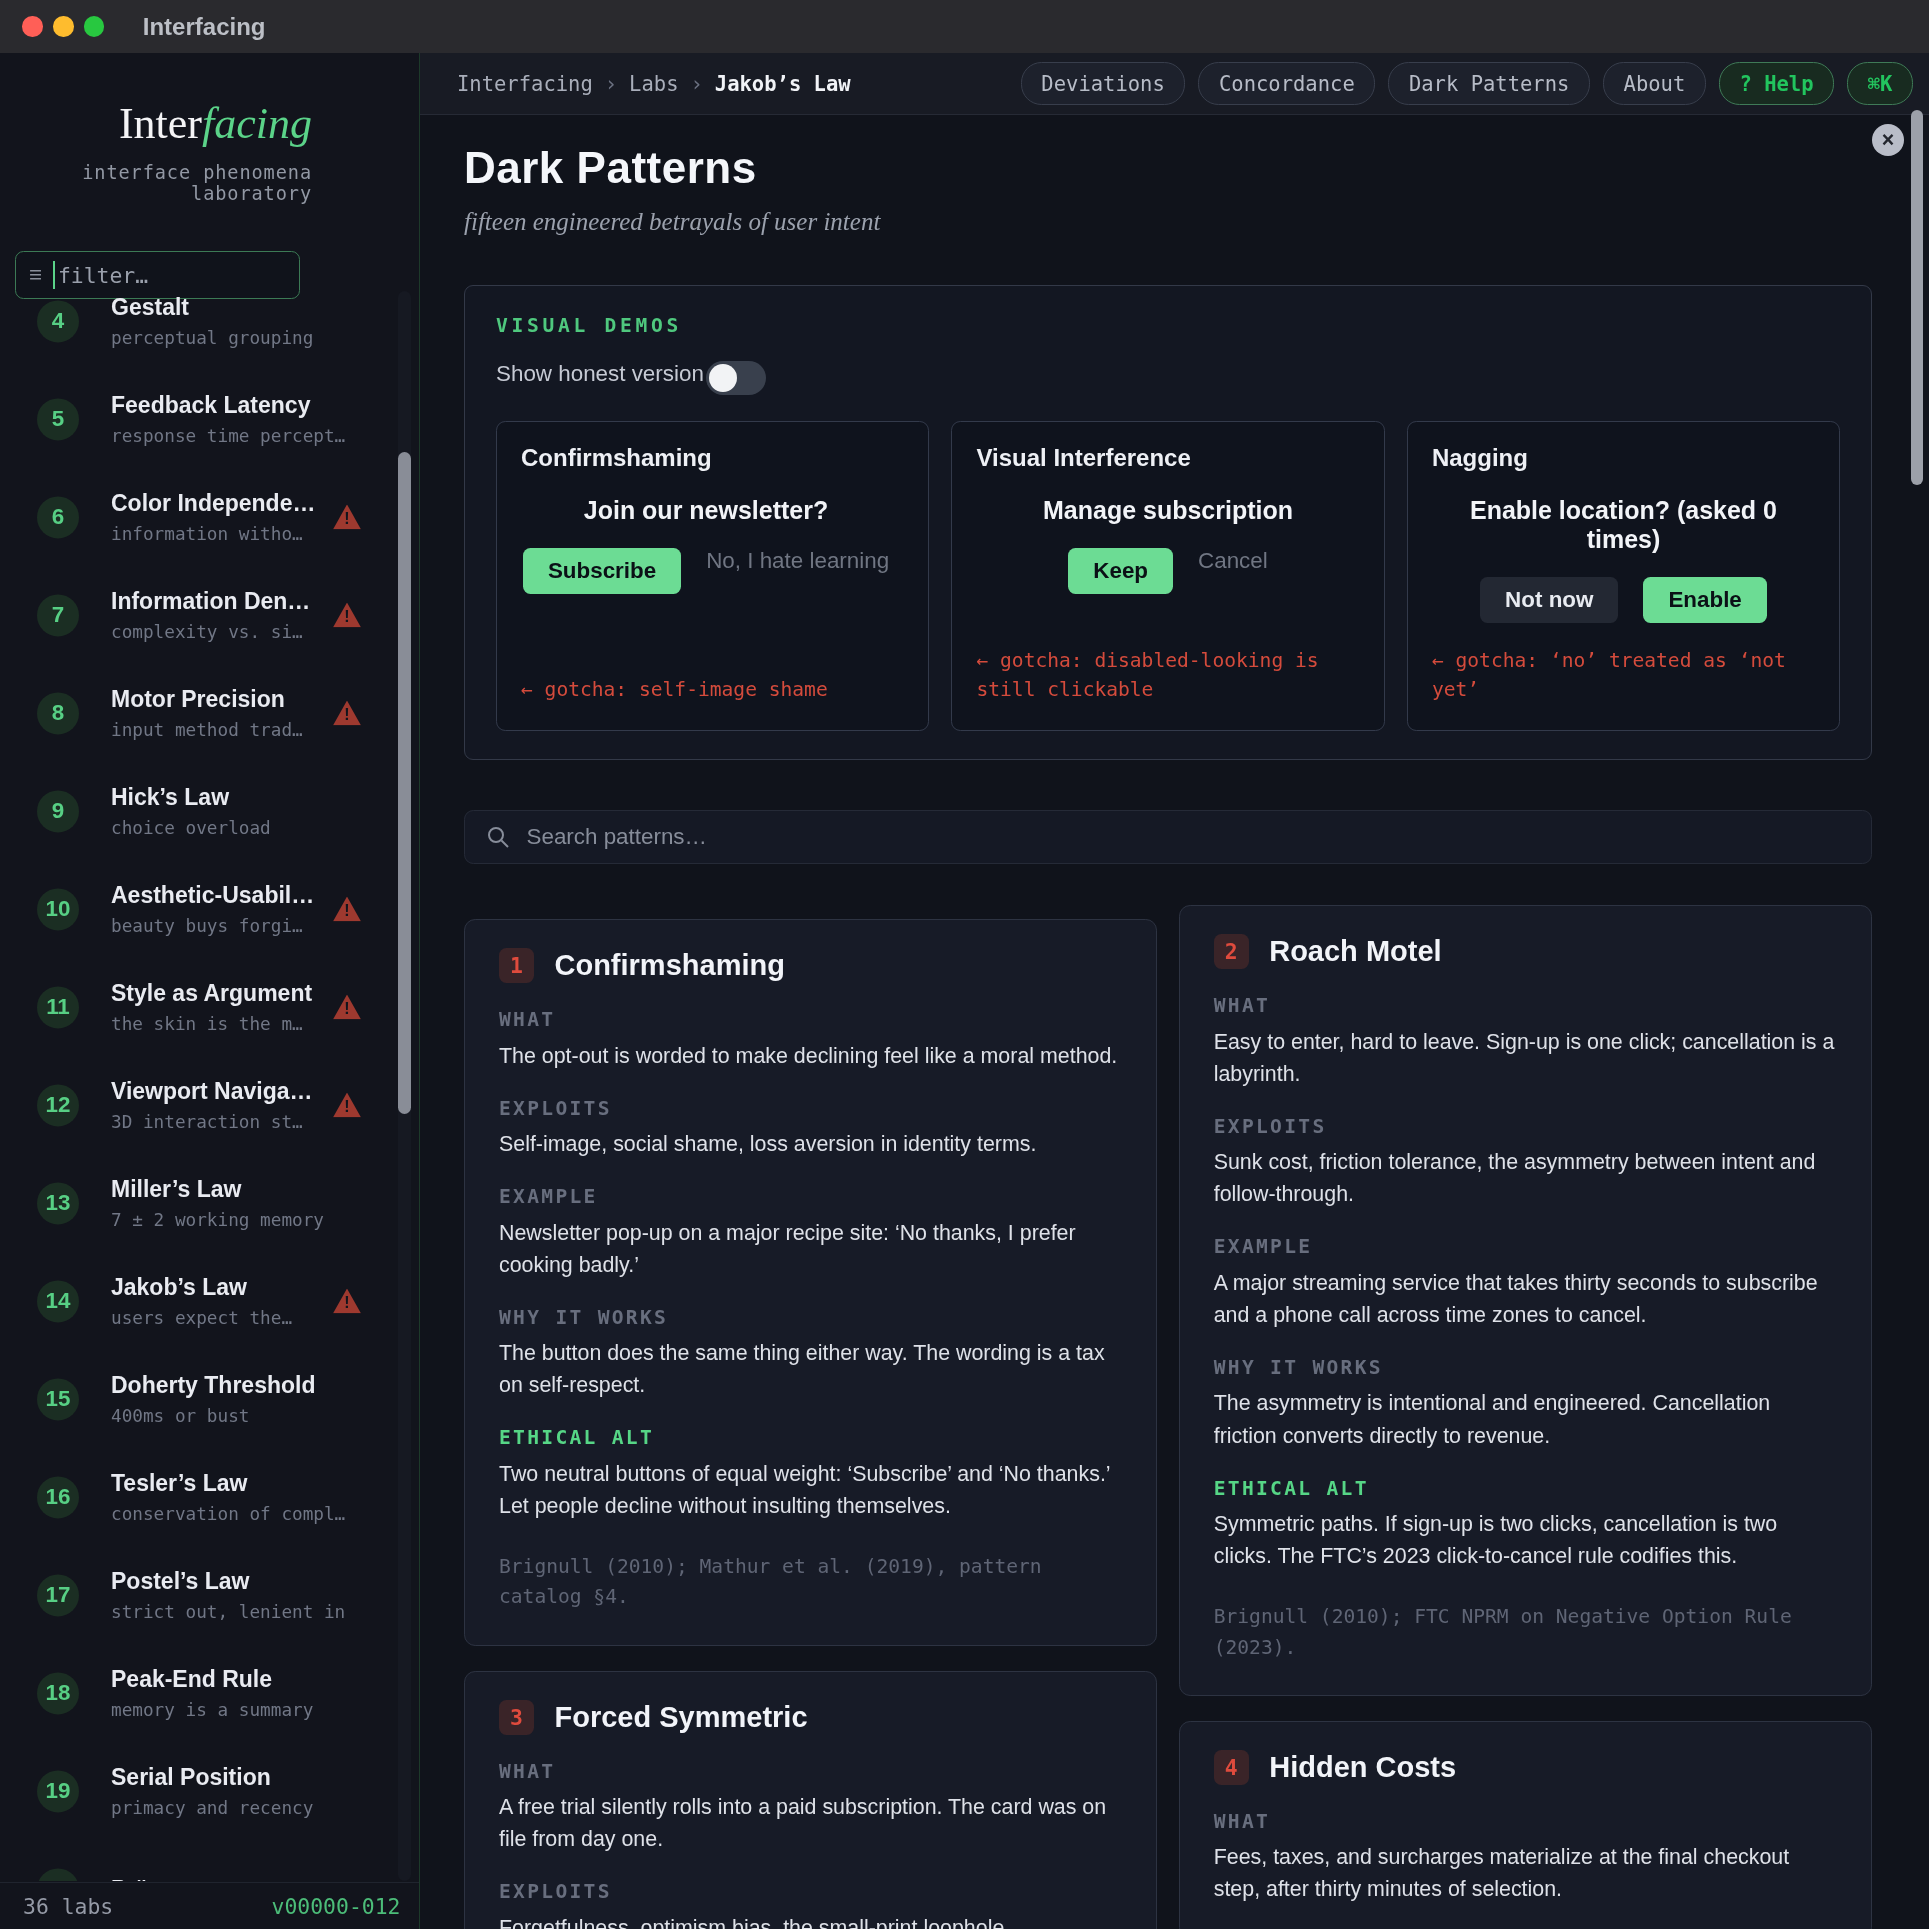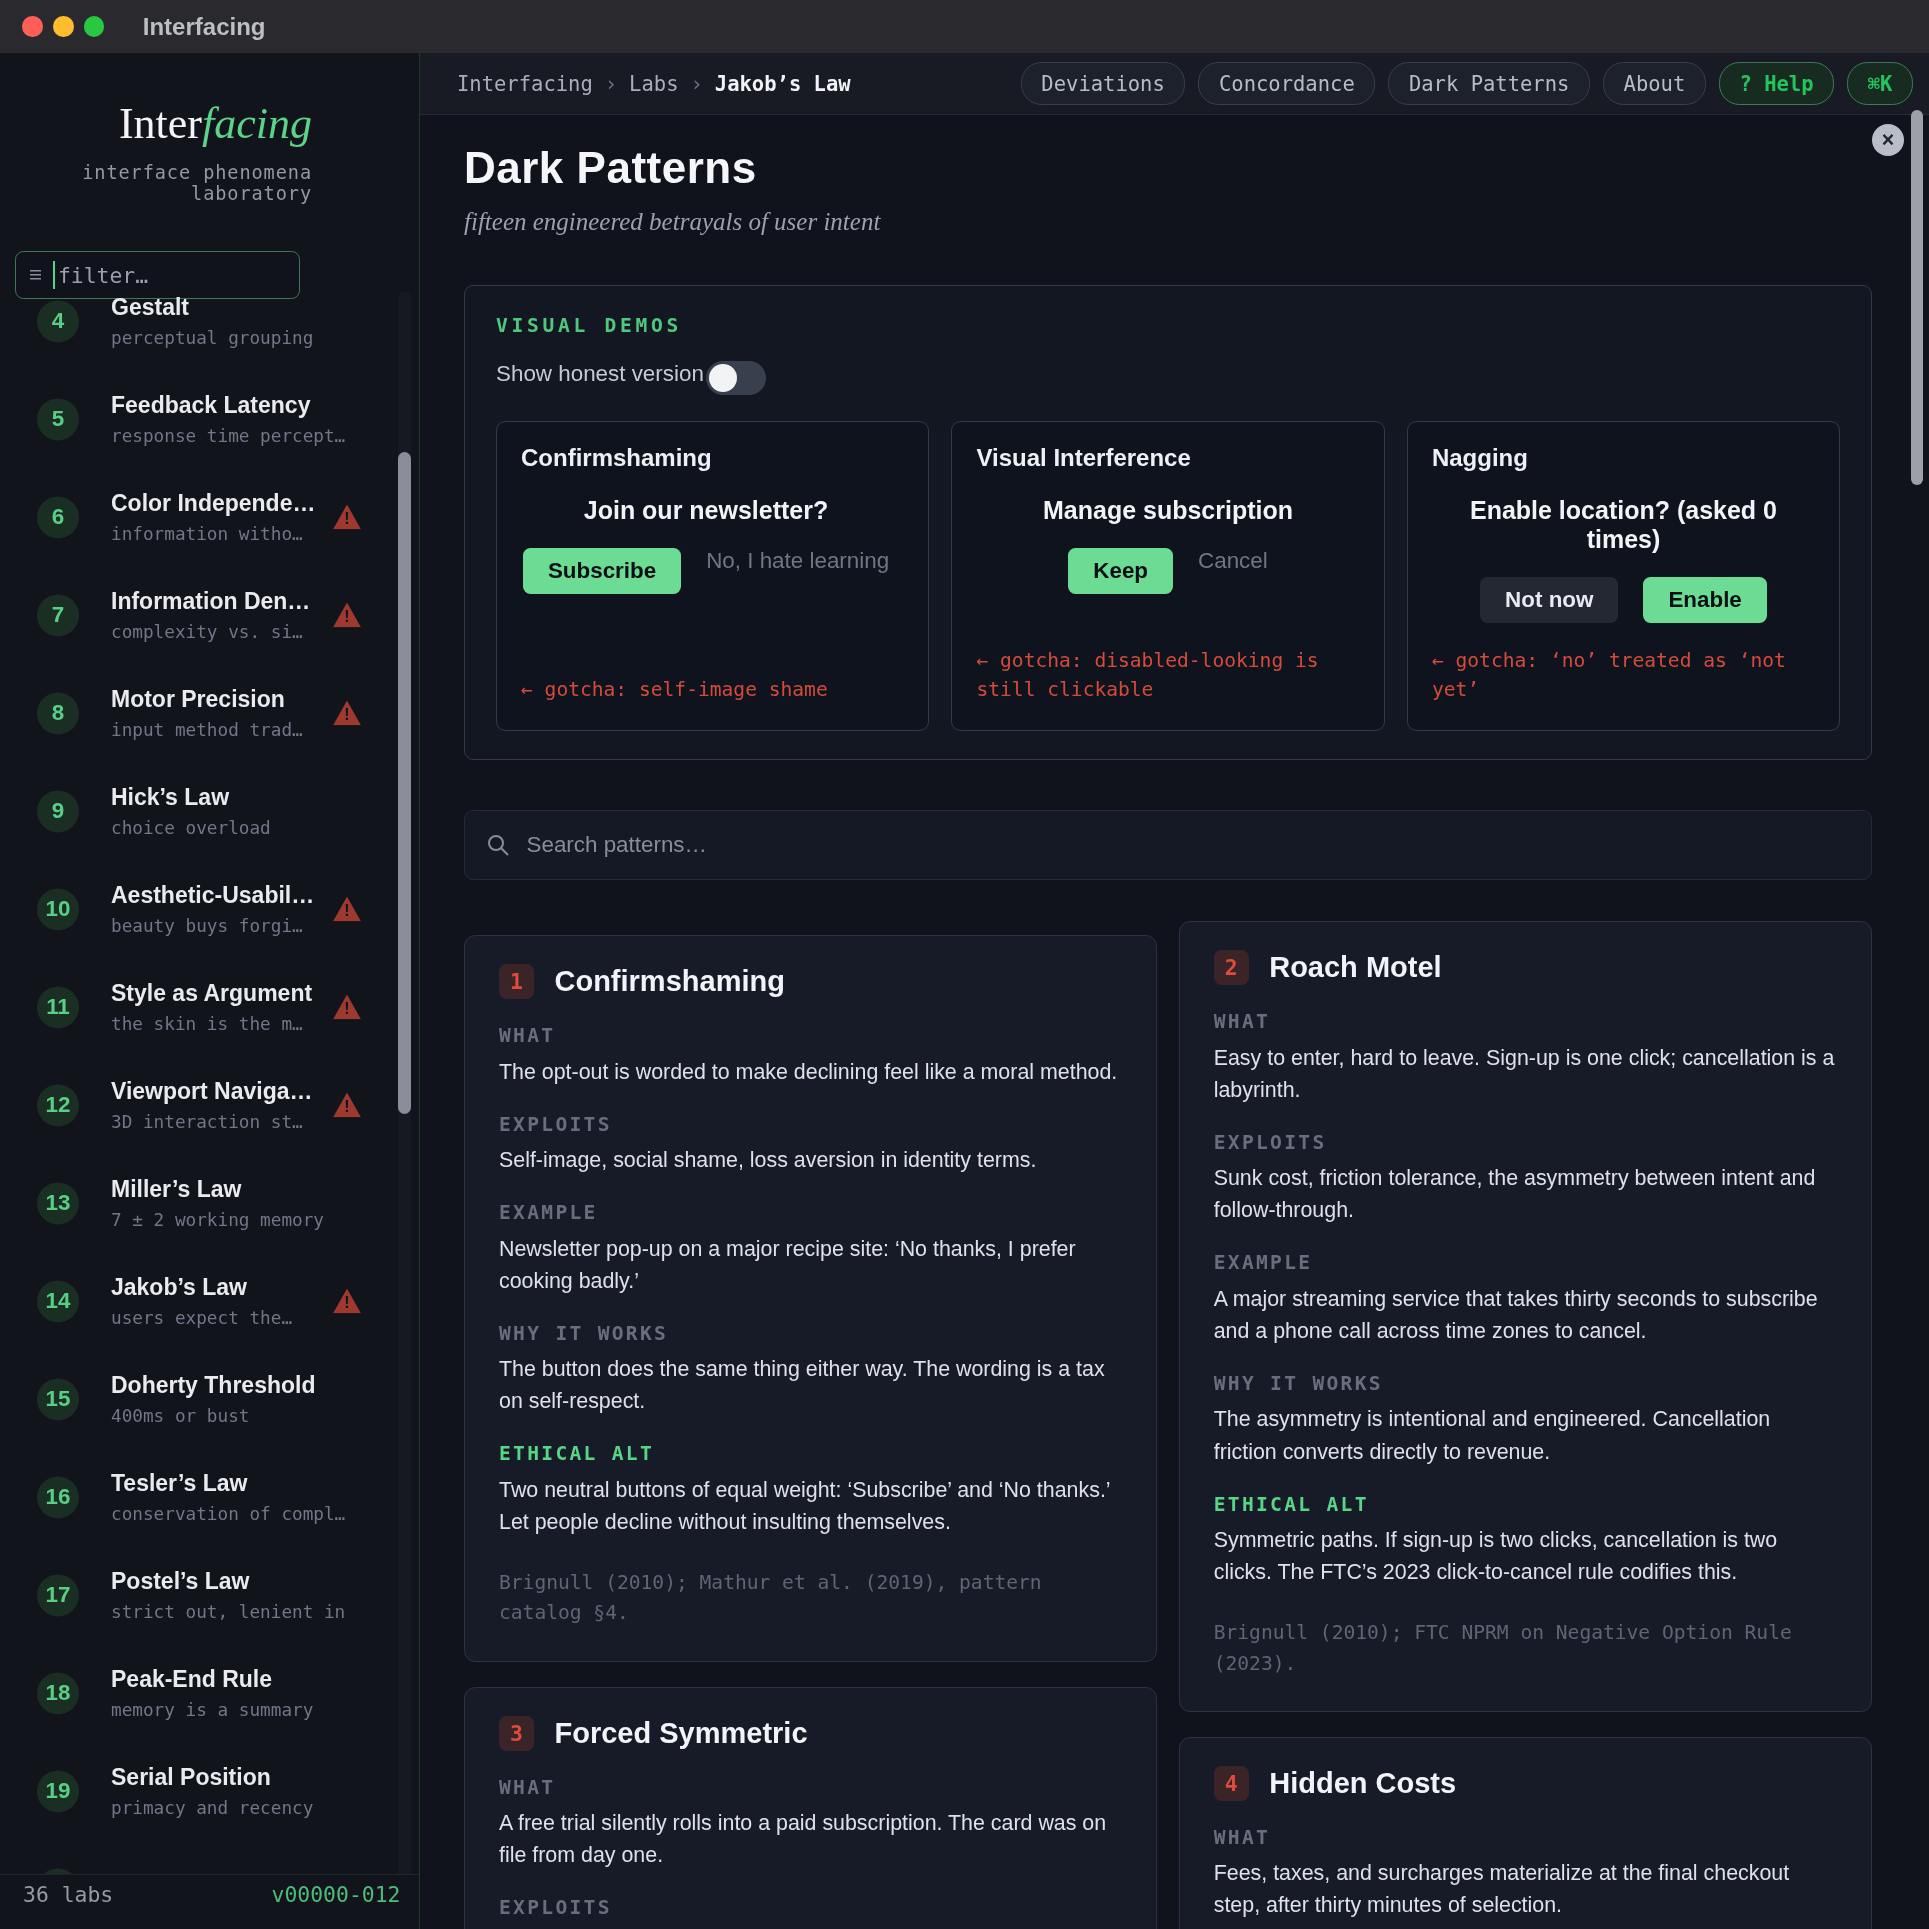"Search patterns…" .search { height: 70px -> 54px }
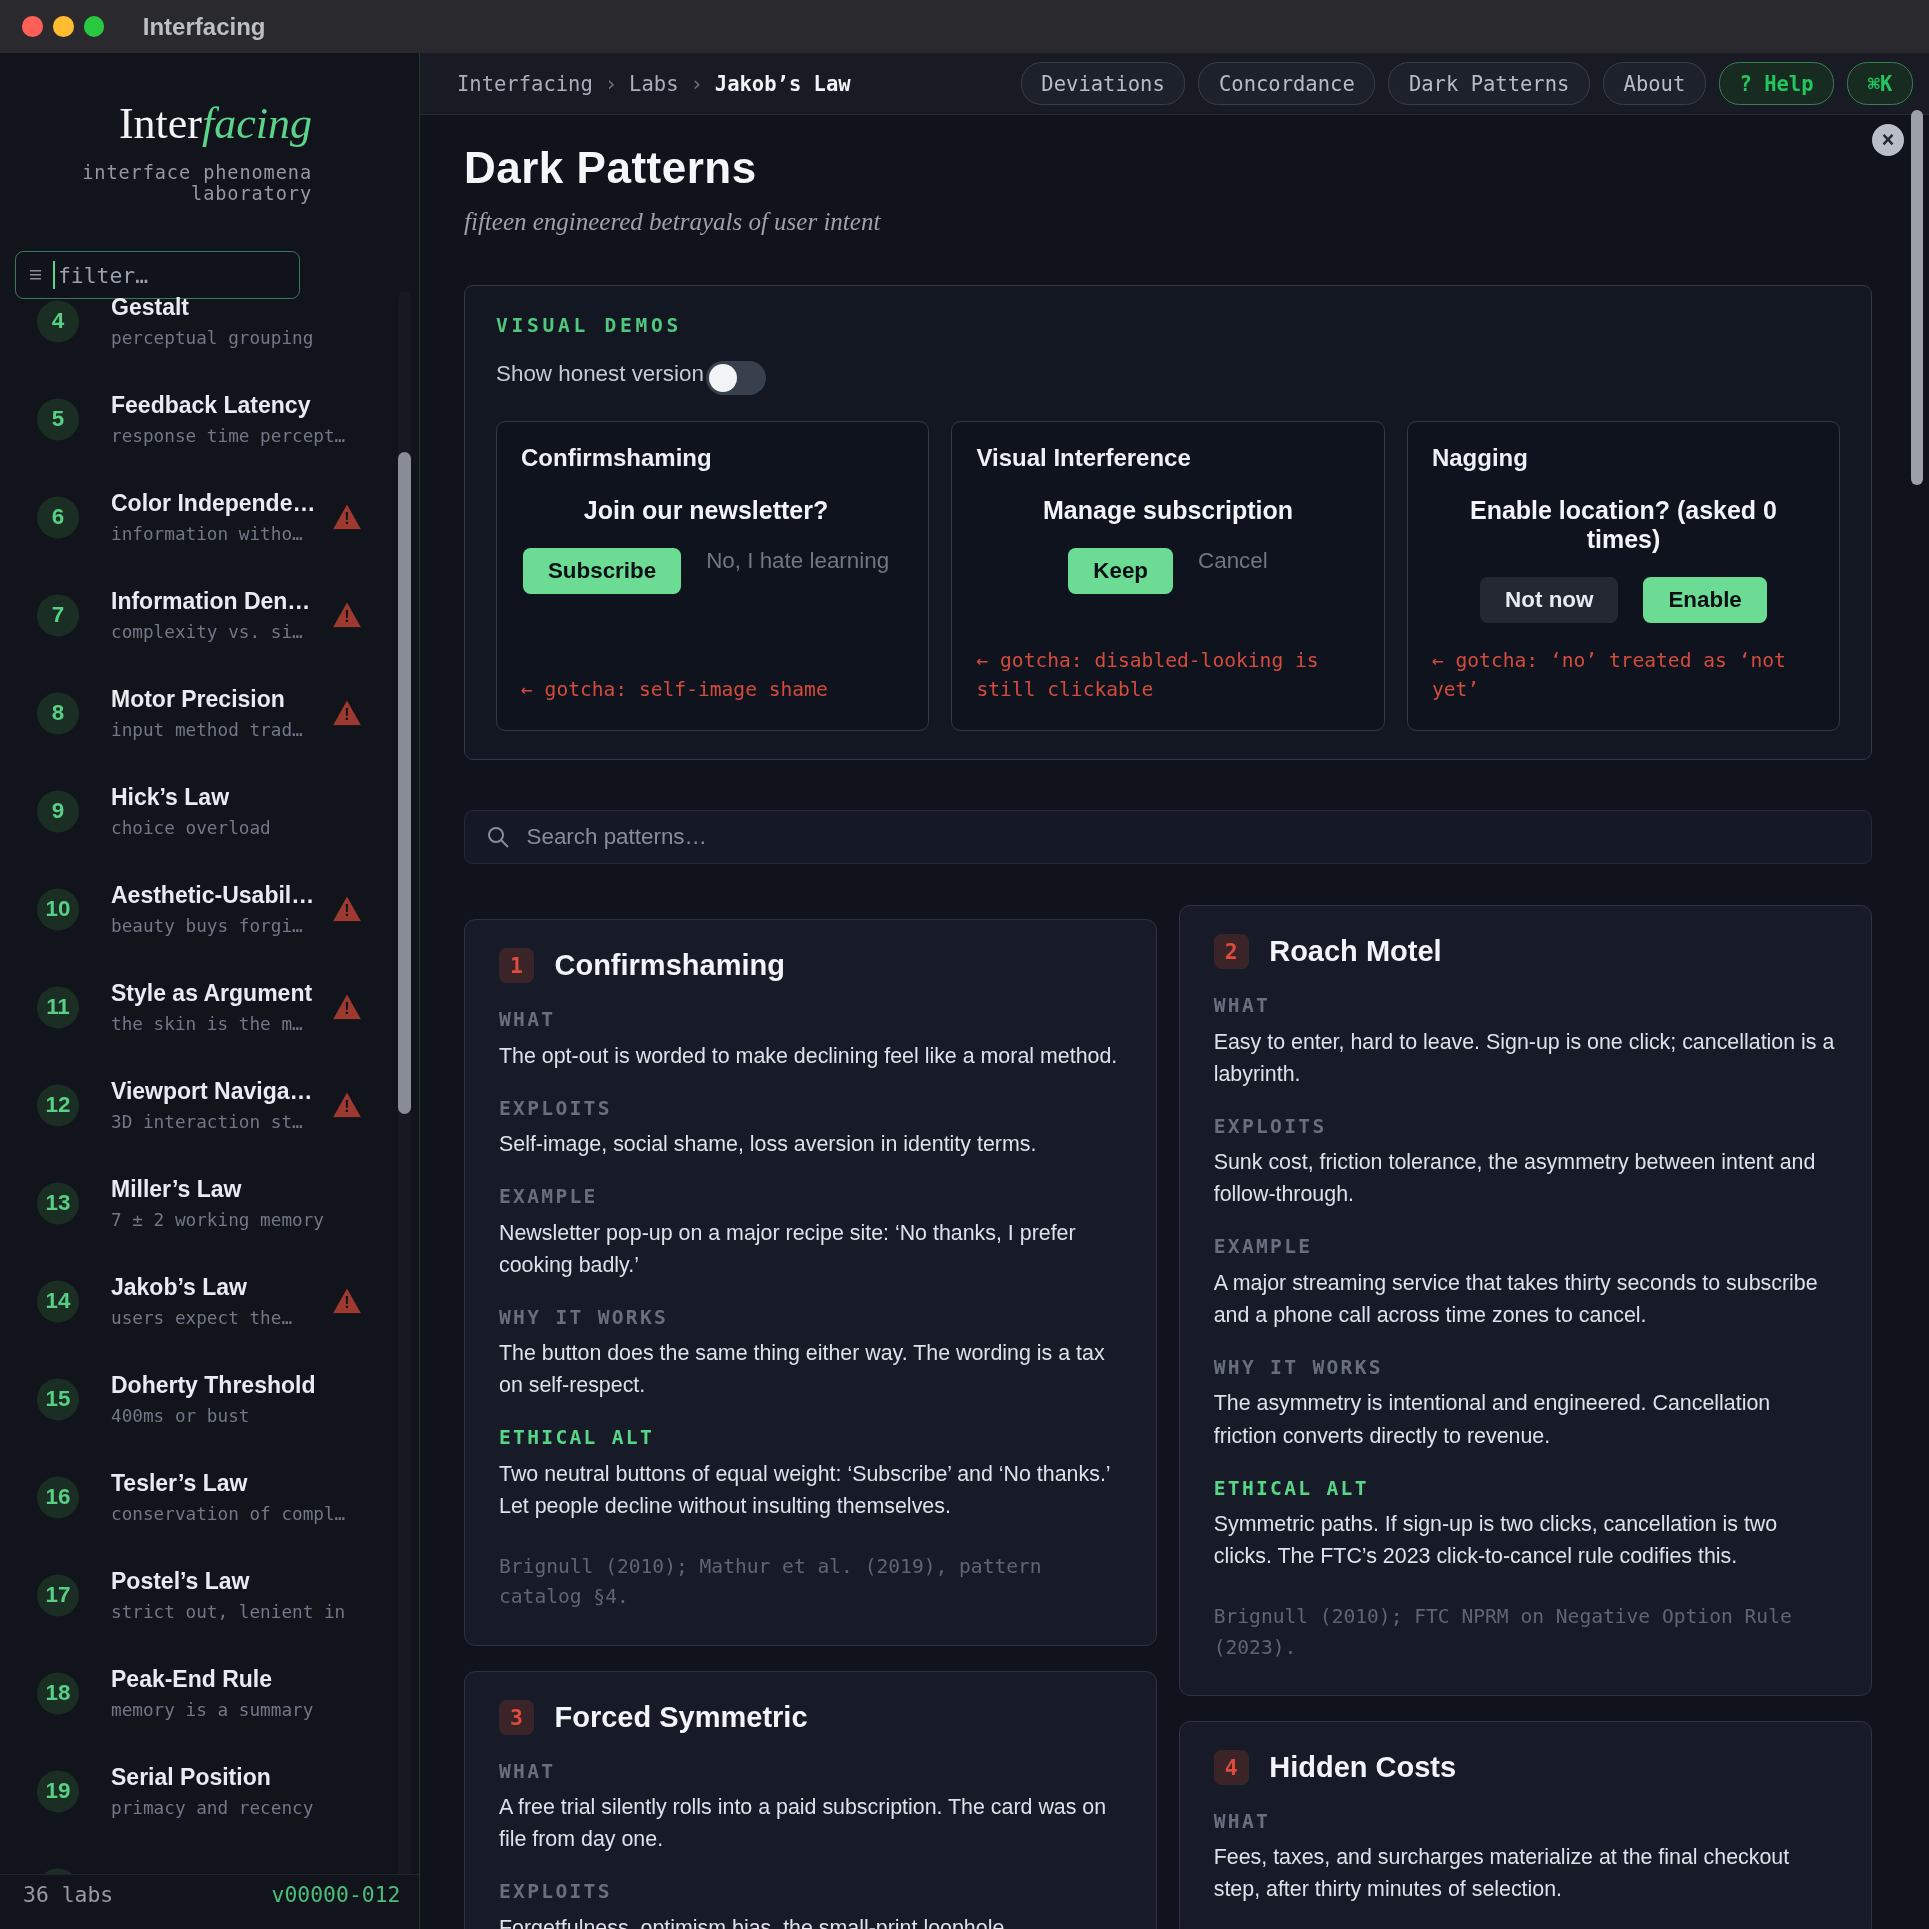"36 labs" .side-footer { bottom: 16px -> 0; height: 40px -> 48px }
